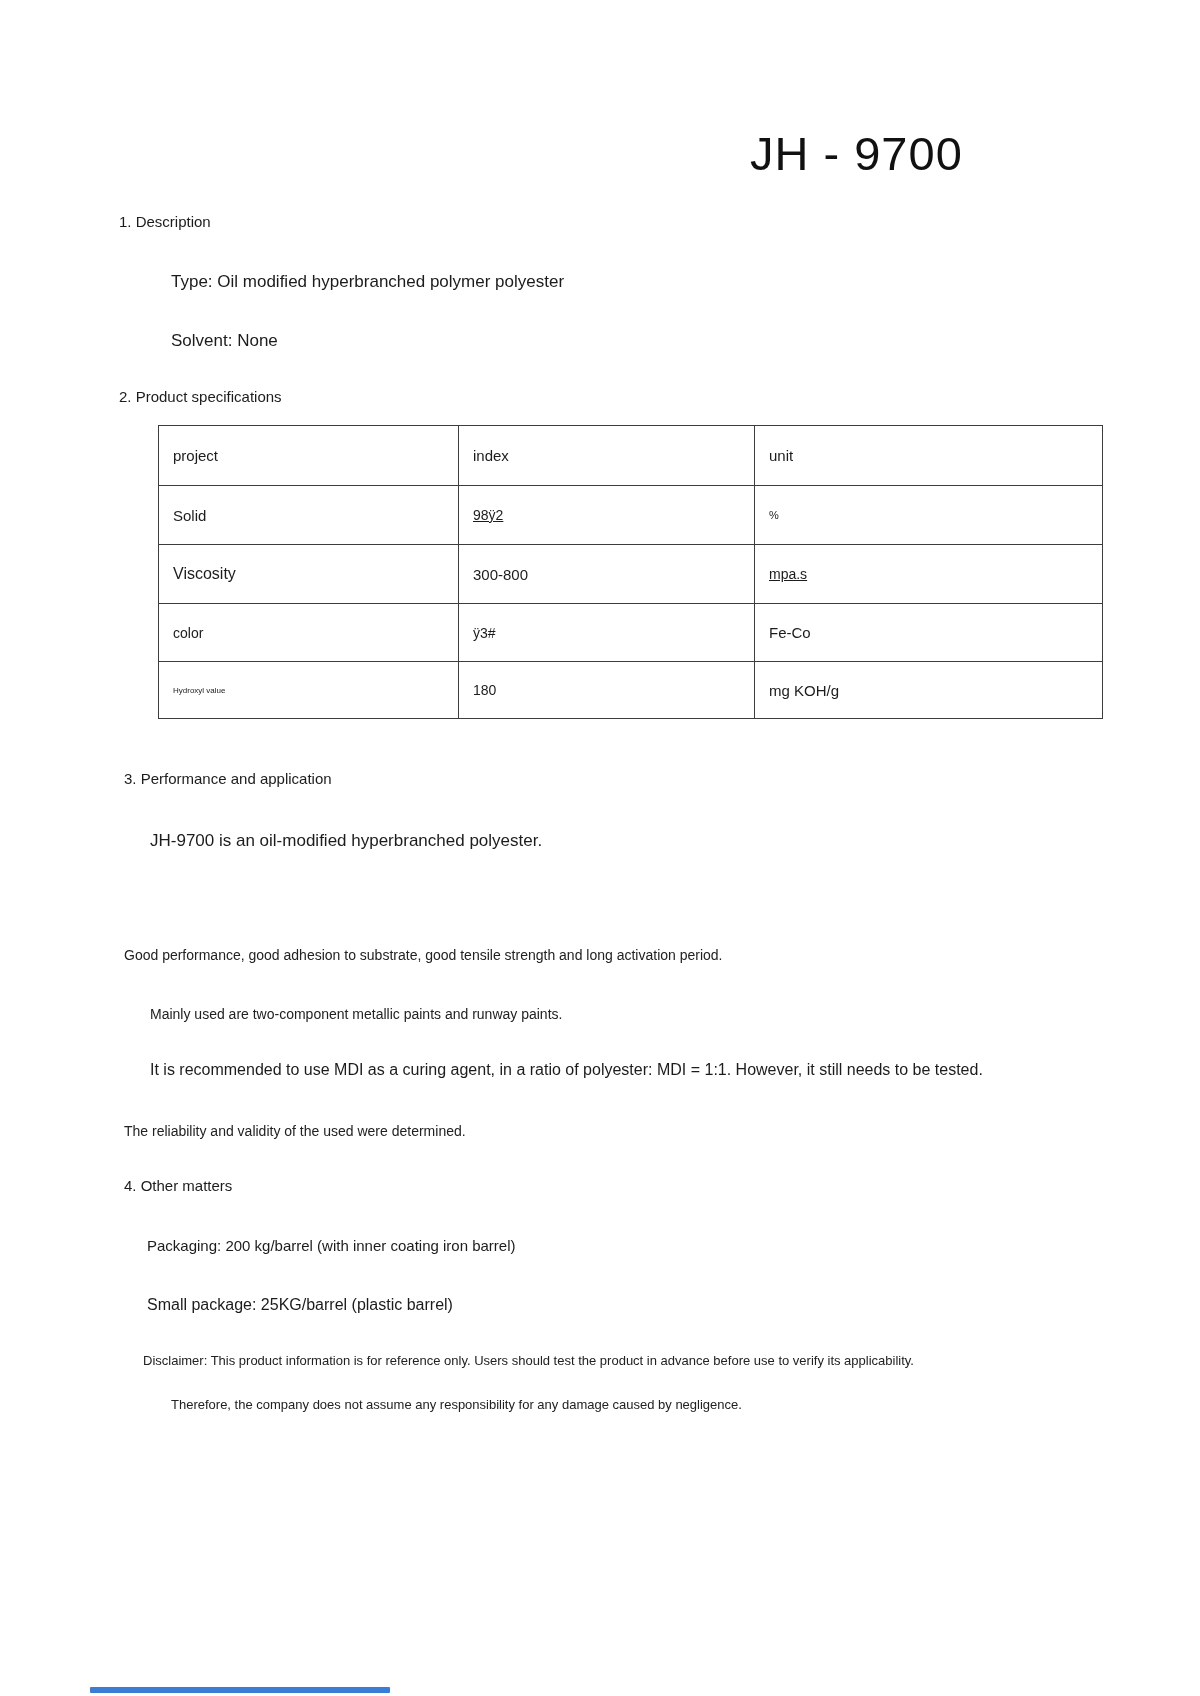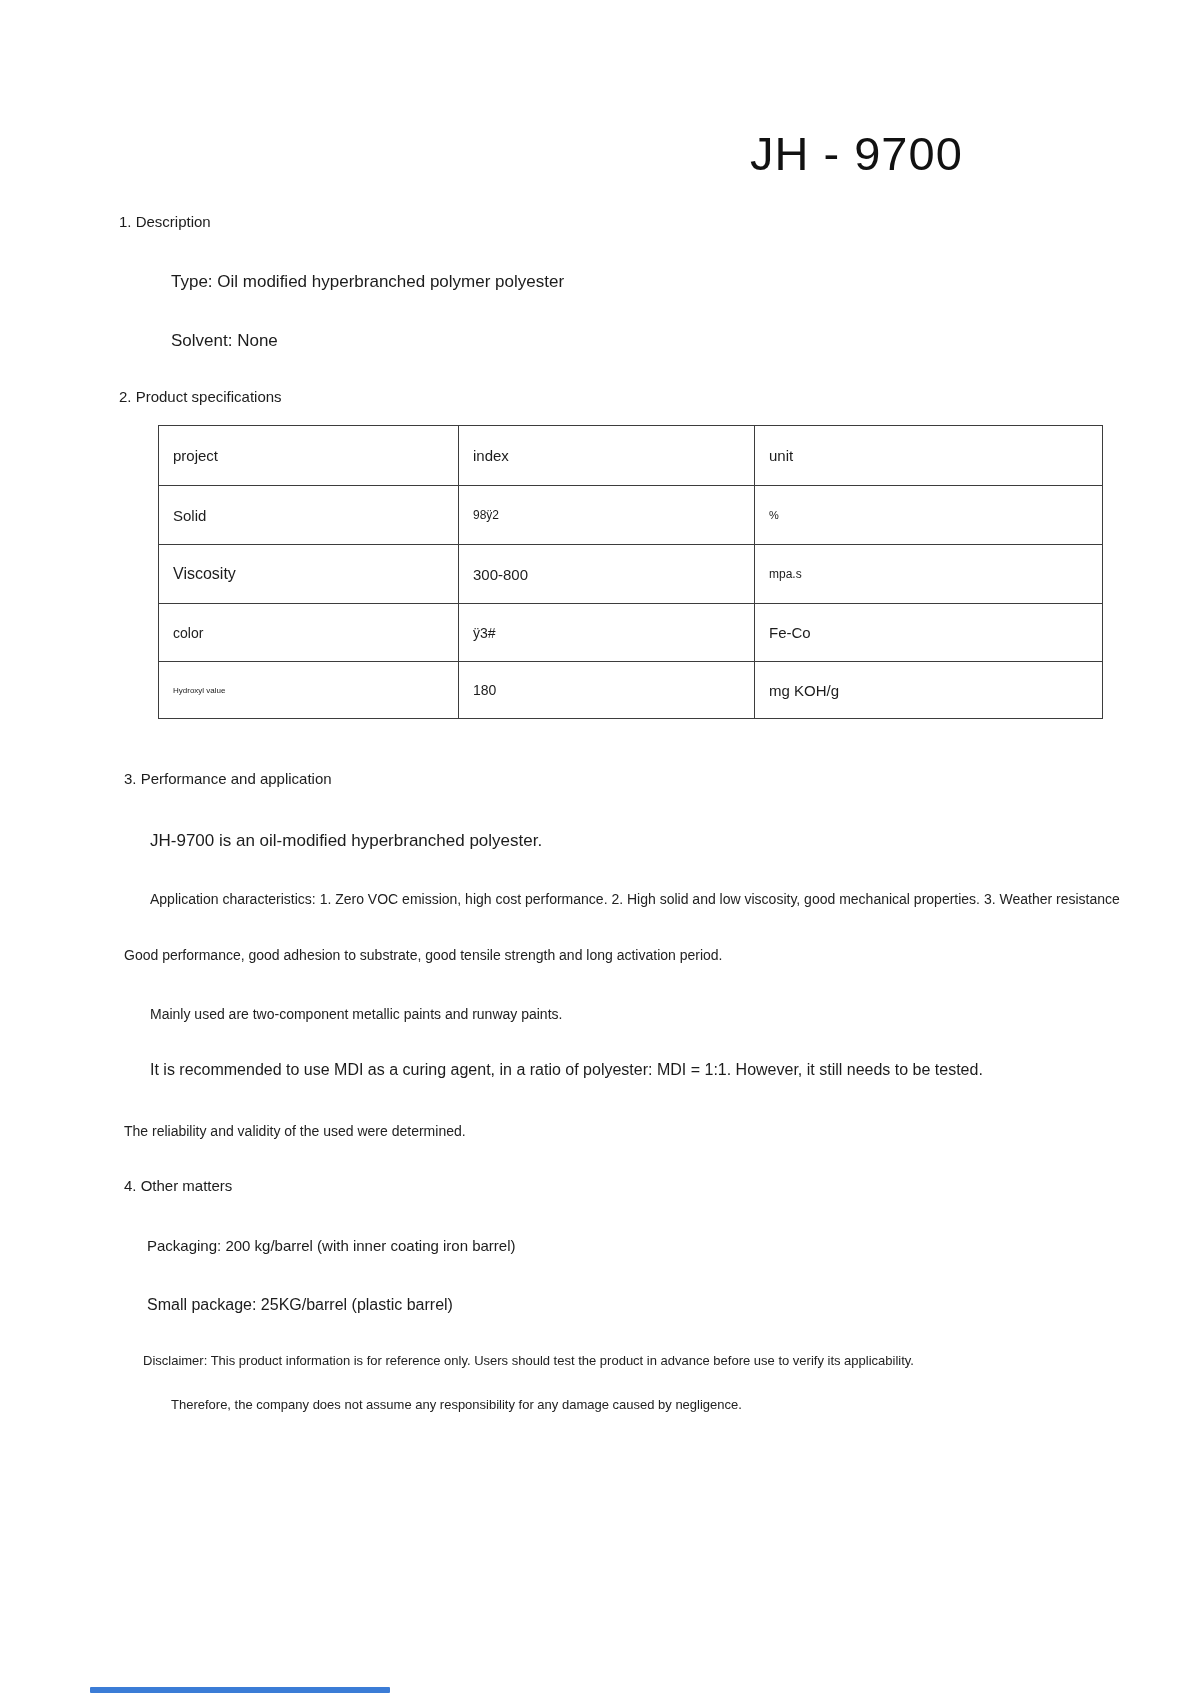"98ÿ2" .fs-big { font-size: 12px -> 14px; text-decoration: none -> underline }
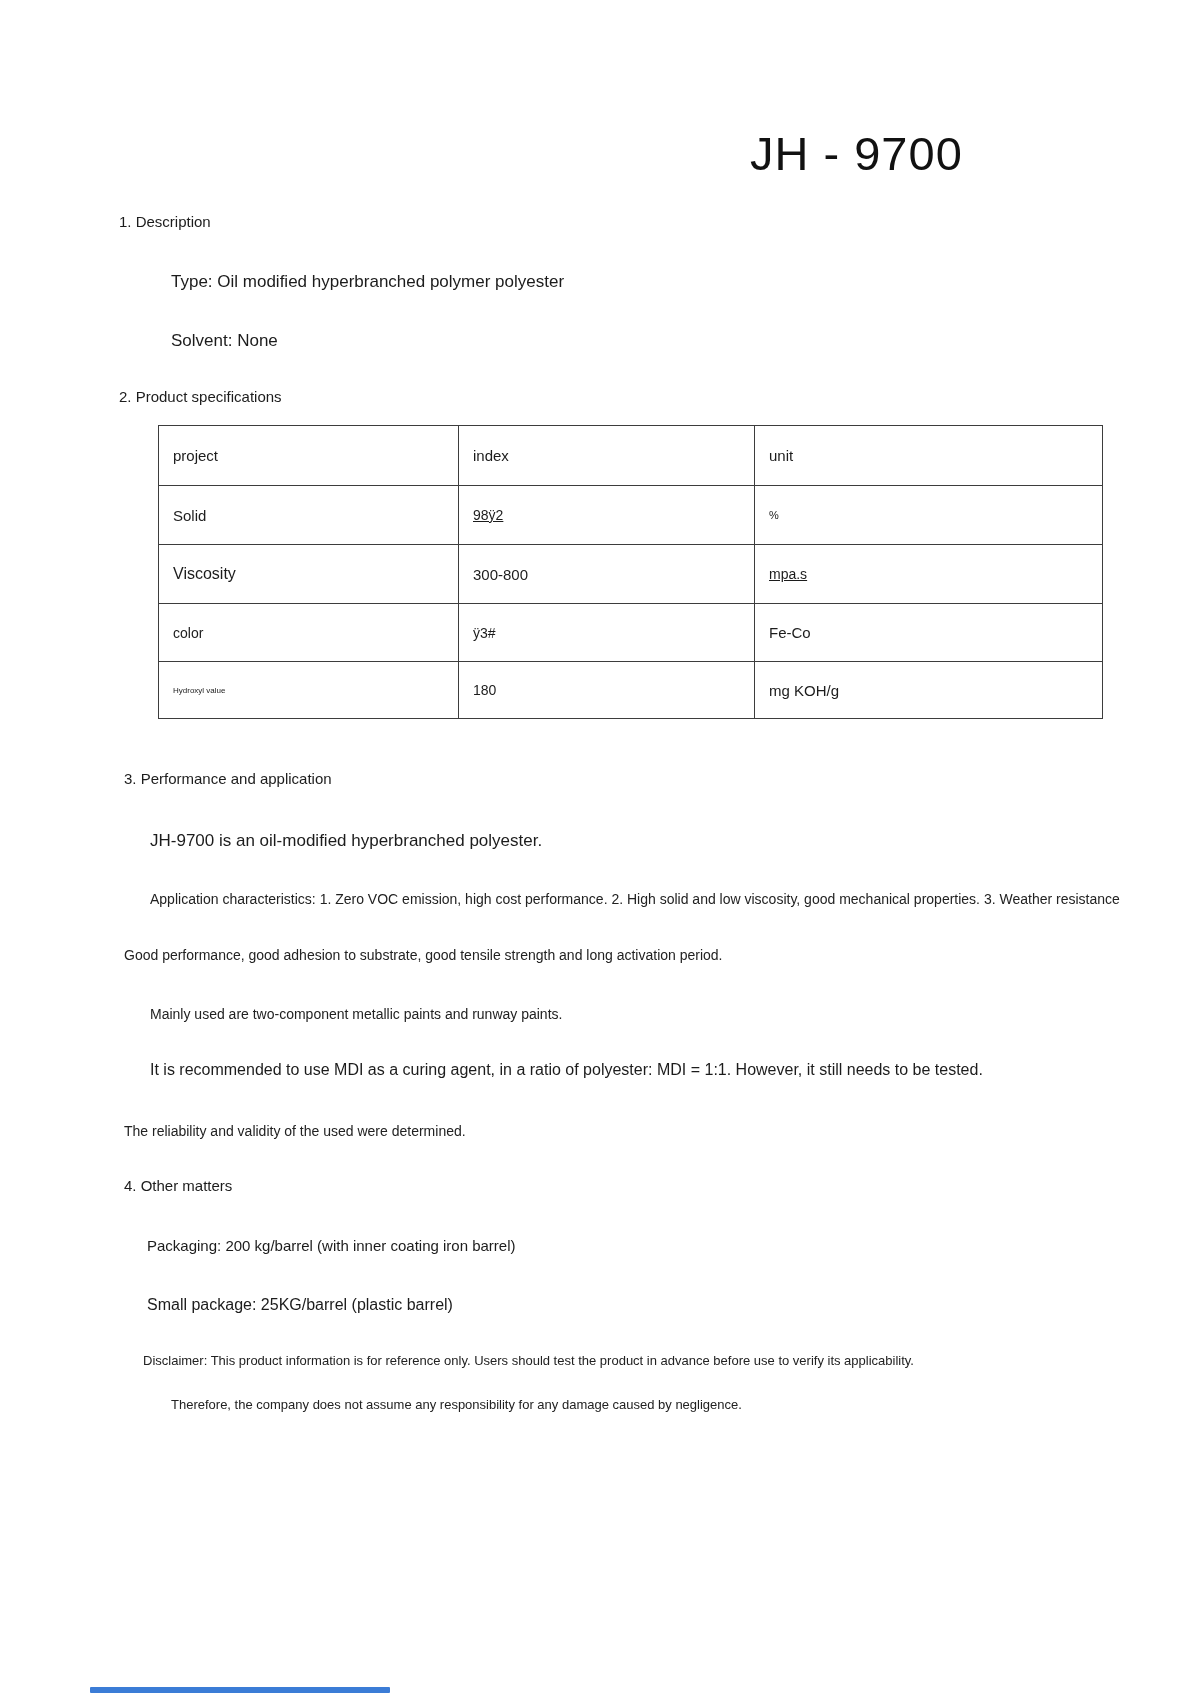"Application characteristics: 1. Zero VOC" div.abs { html: <div>Application characteristics: 1. Zero VOC emission, high cost performance. 2. High solid and low viscosity, good mechanical properties. 3. Weather resistance</div> -> none }
